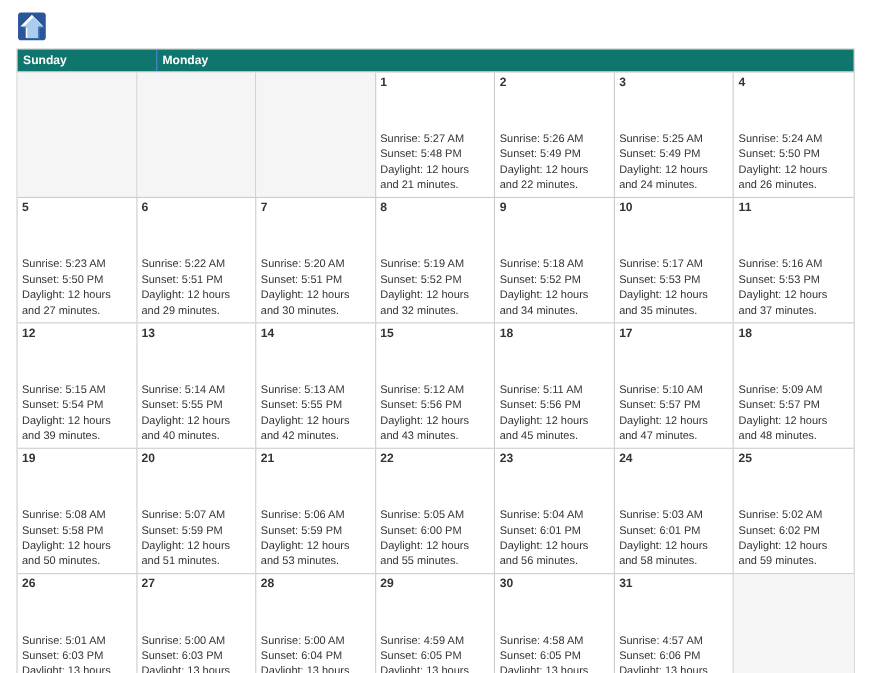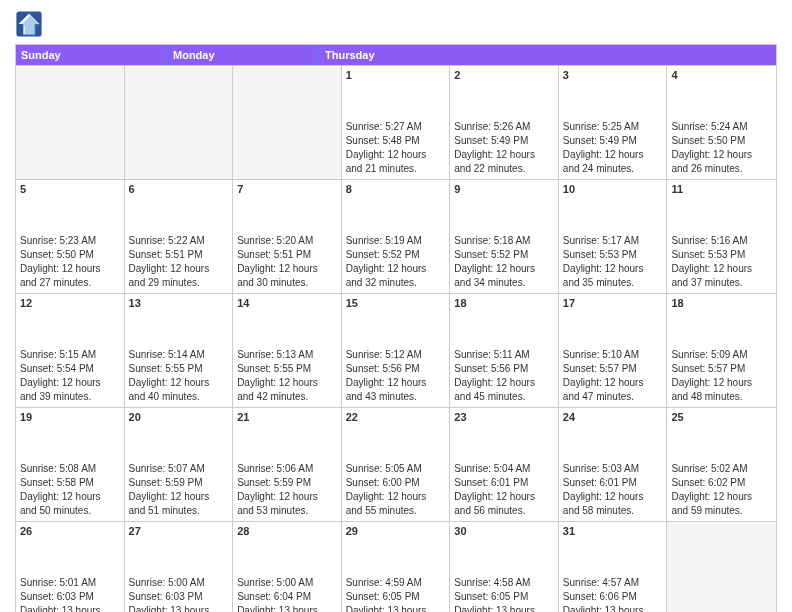"Sunday" .cal-header { background: #8b5cf6 -> #0f766e; grid-template-columns: repeat(5, 1fr) -> repeat(6, 1fr) }
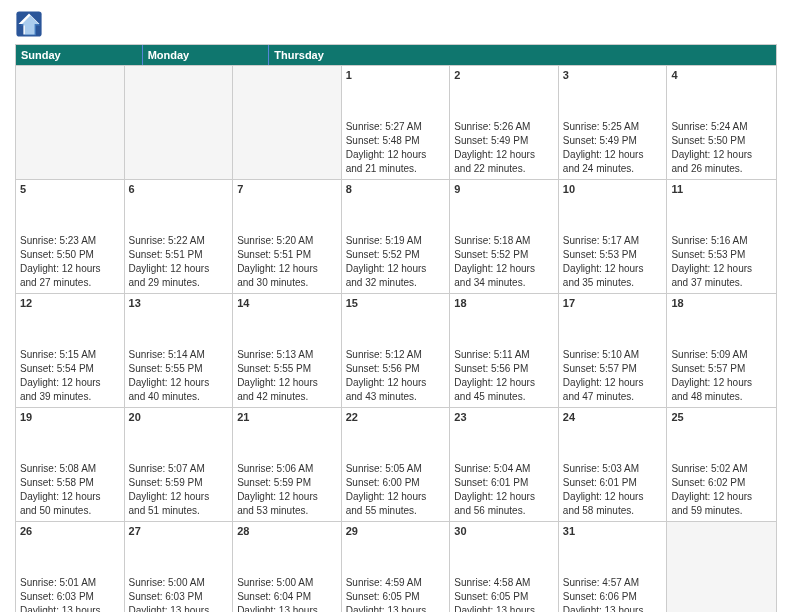"Thursday" div.cal-header-cell { html: <div>Thursday</div> -> none }
